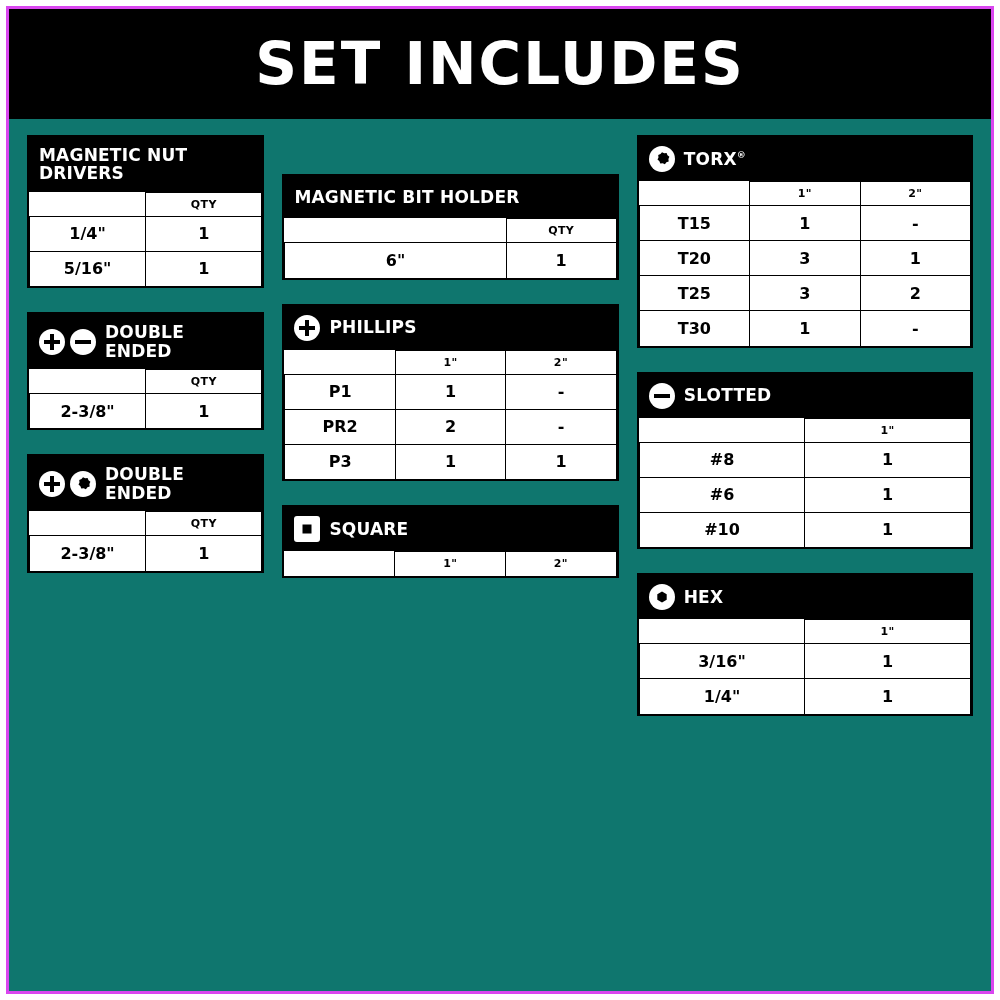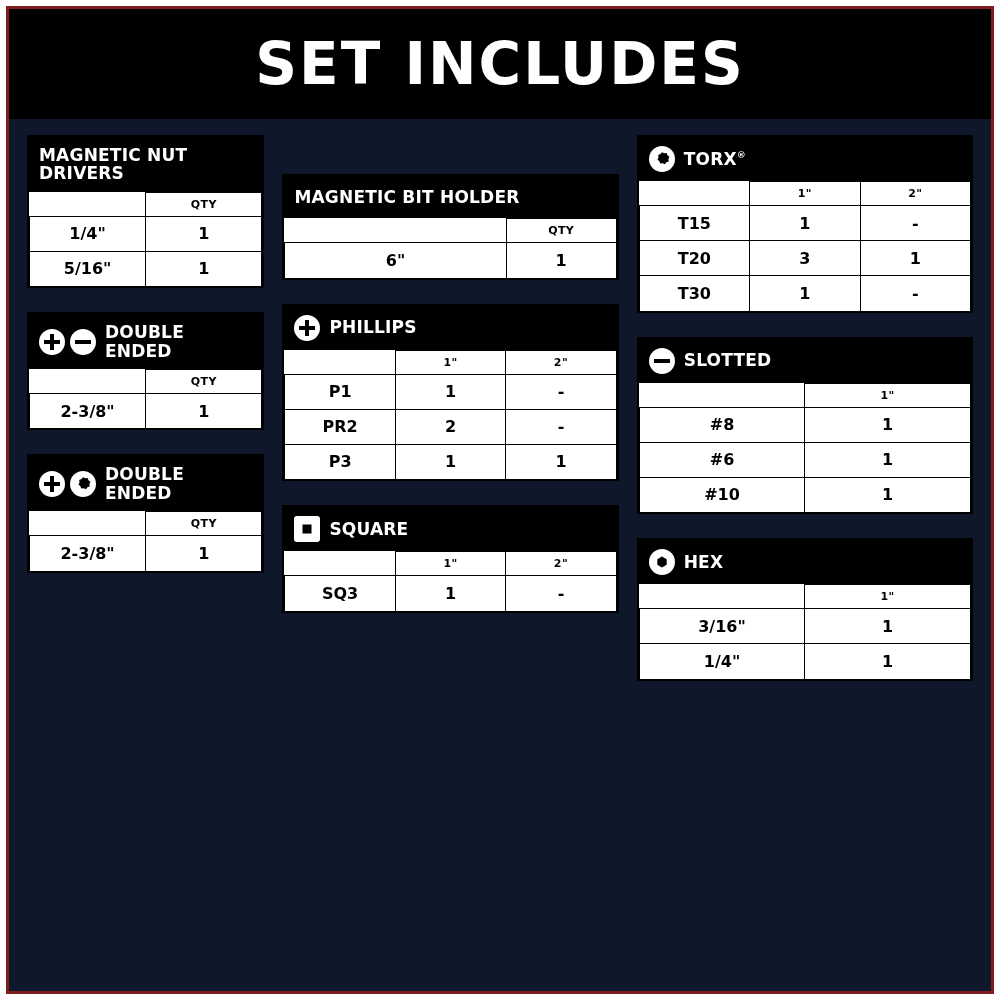"SET INCLUDES" .outer-frame { background: #0f172a -> #0f766e; border: 3px solid #7f1d1d -> 3px solid #d946ef }
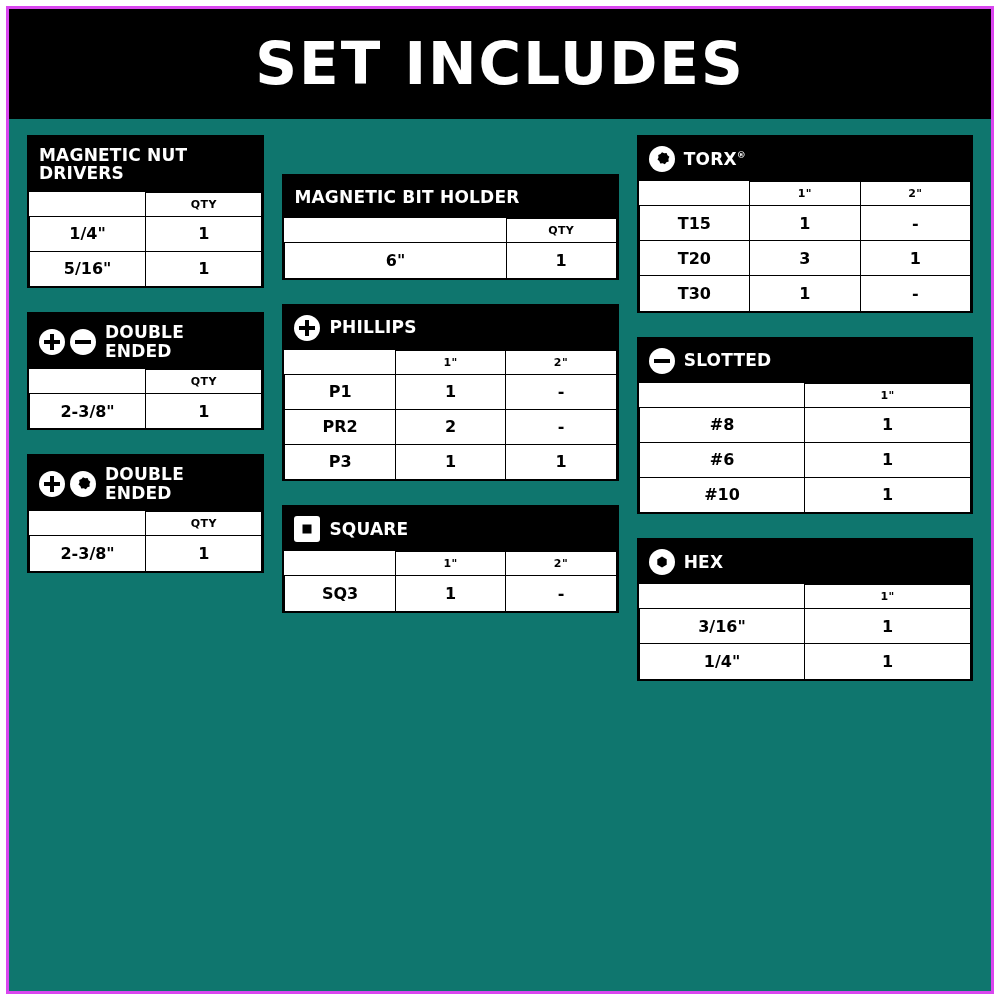"T25" tr { html: none -> <tr> <td>T25</td> <td>3</td> <td>2</td> </tr> }
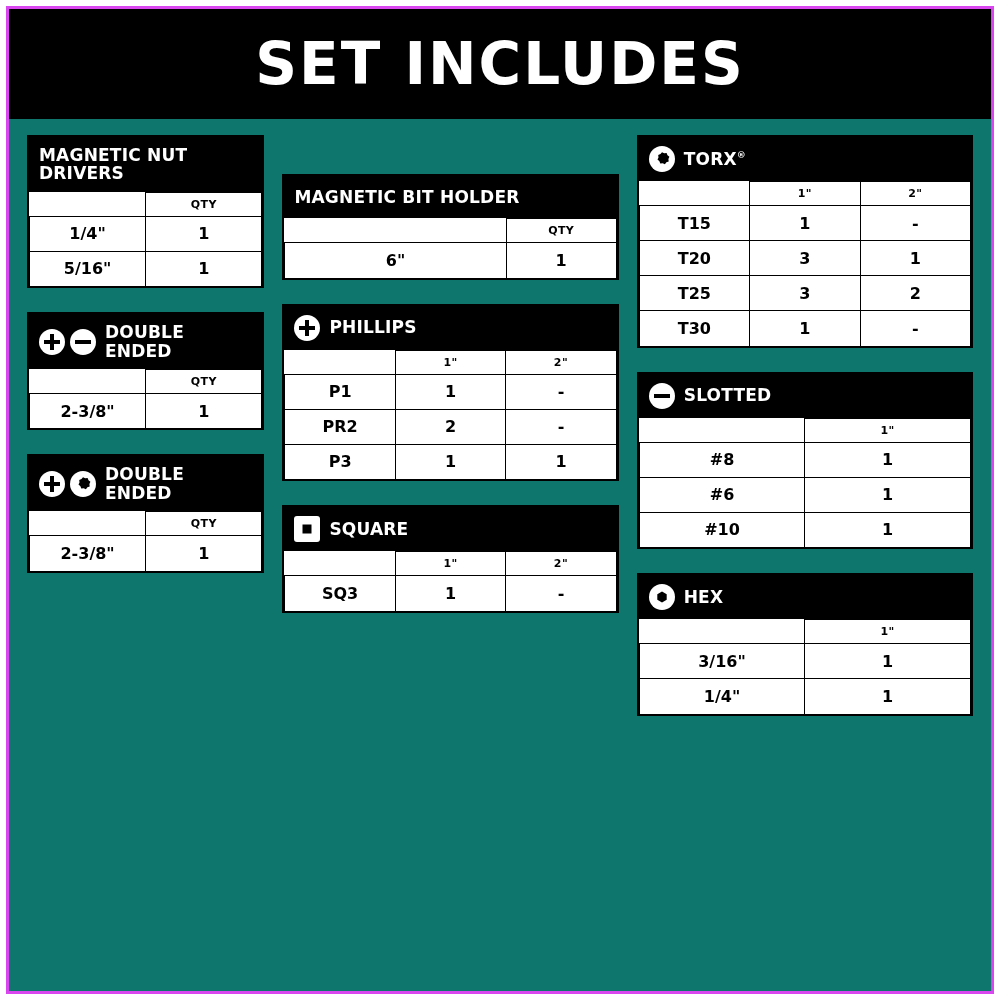"SQ3" tr { html: <tr> <td>SQ3</td> <td>1</td> <td>-</td> </tr> -> none }
